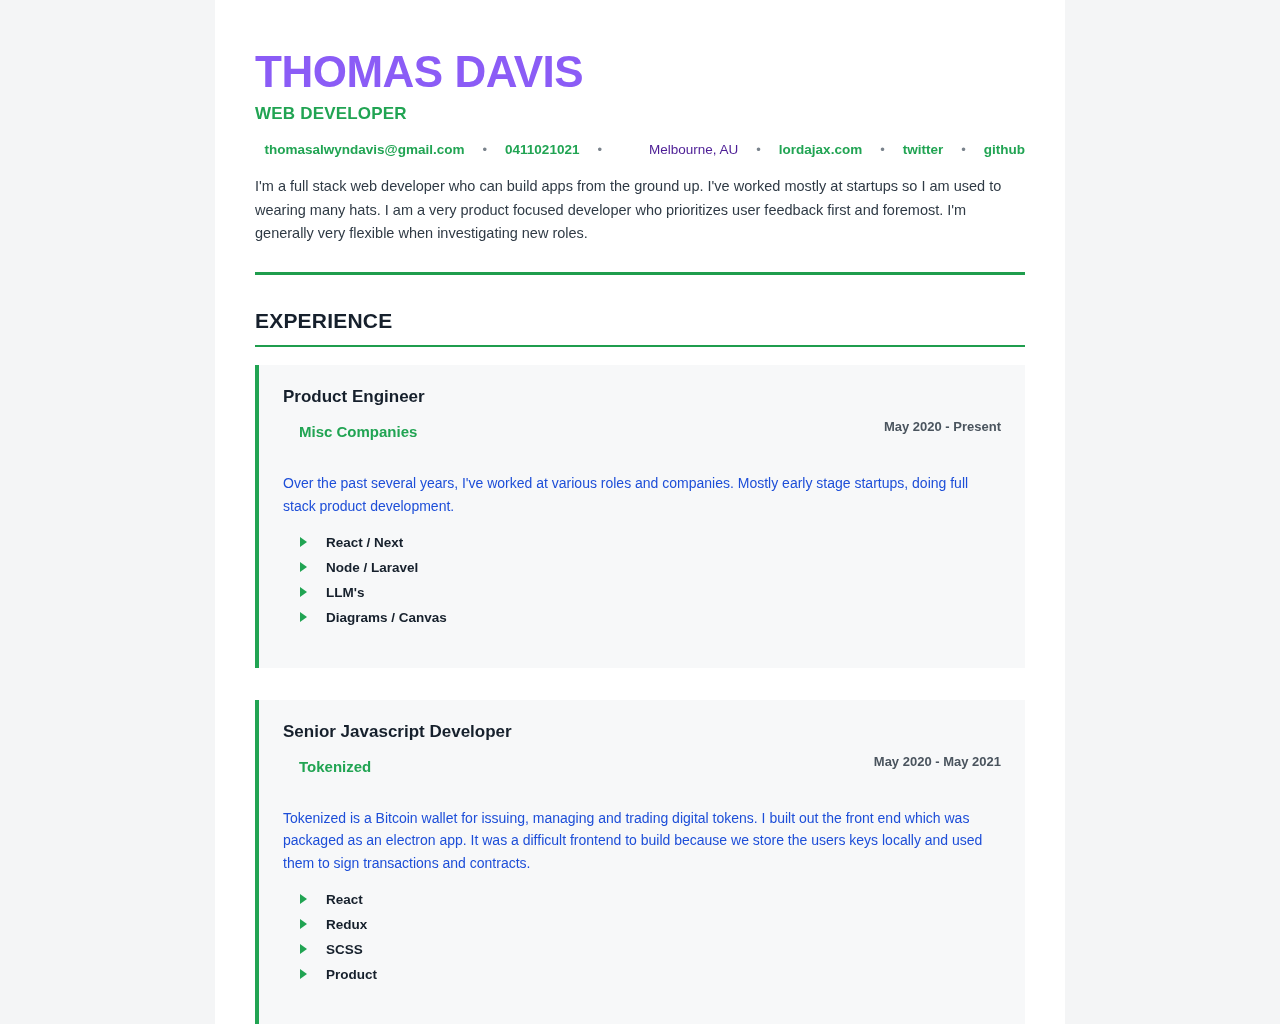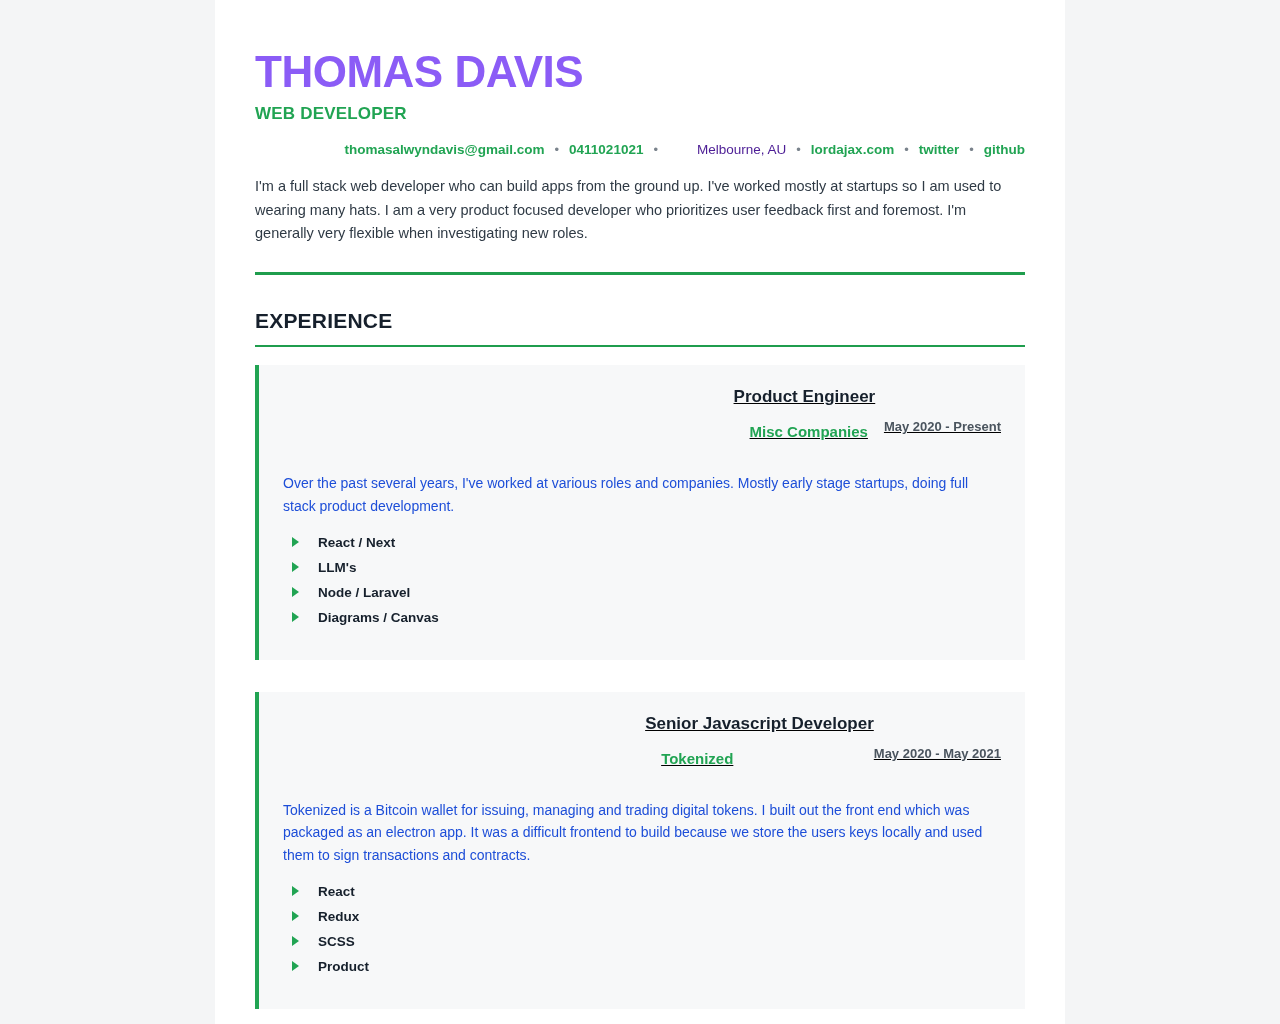"thomasalwyndavis@gmail.com" .contact { gap: 0px -> 8px }
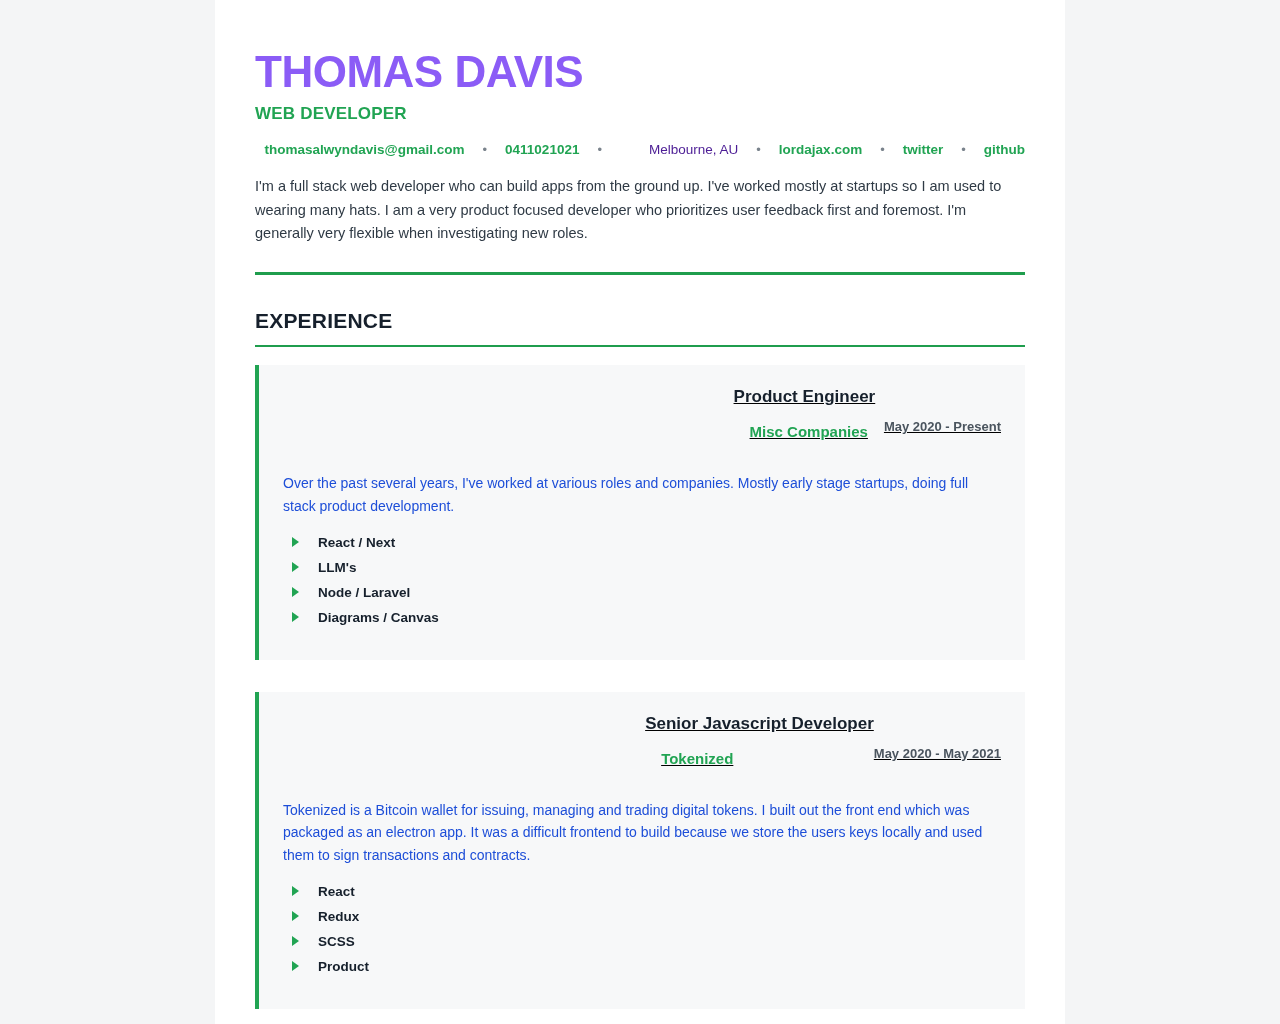"Product Engineer" .job-head { justify-content: flex-end -> space-between; text-decoration: underline -> none }
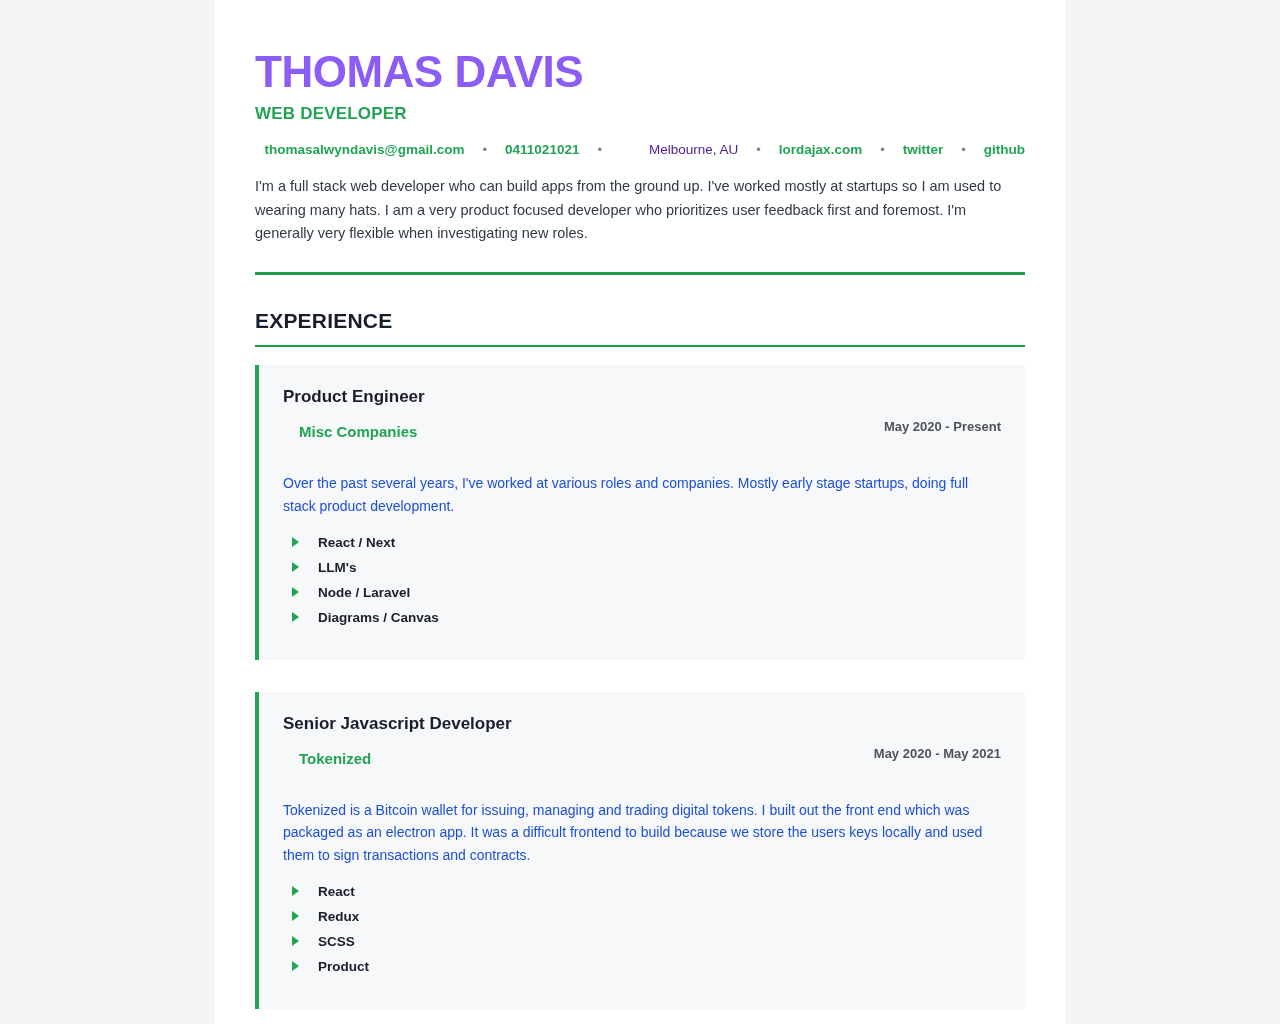"React / Next" .skills { margin: 4px -> 12px }
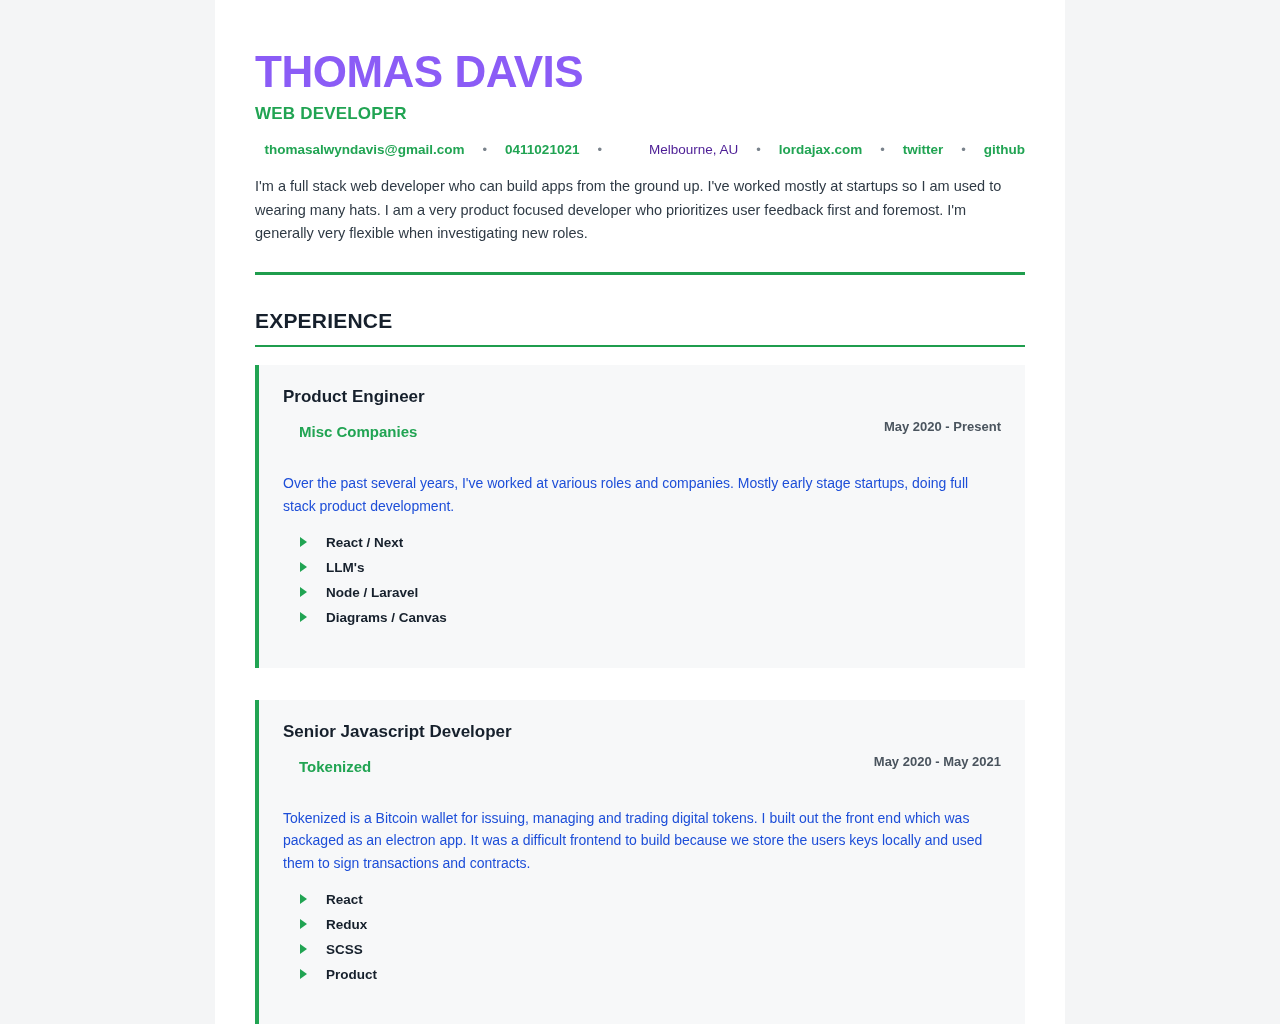"LLM's" li { order: before "Node / Laravel" -> after "Node / Laravel" }
